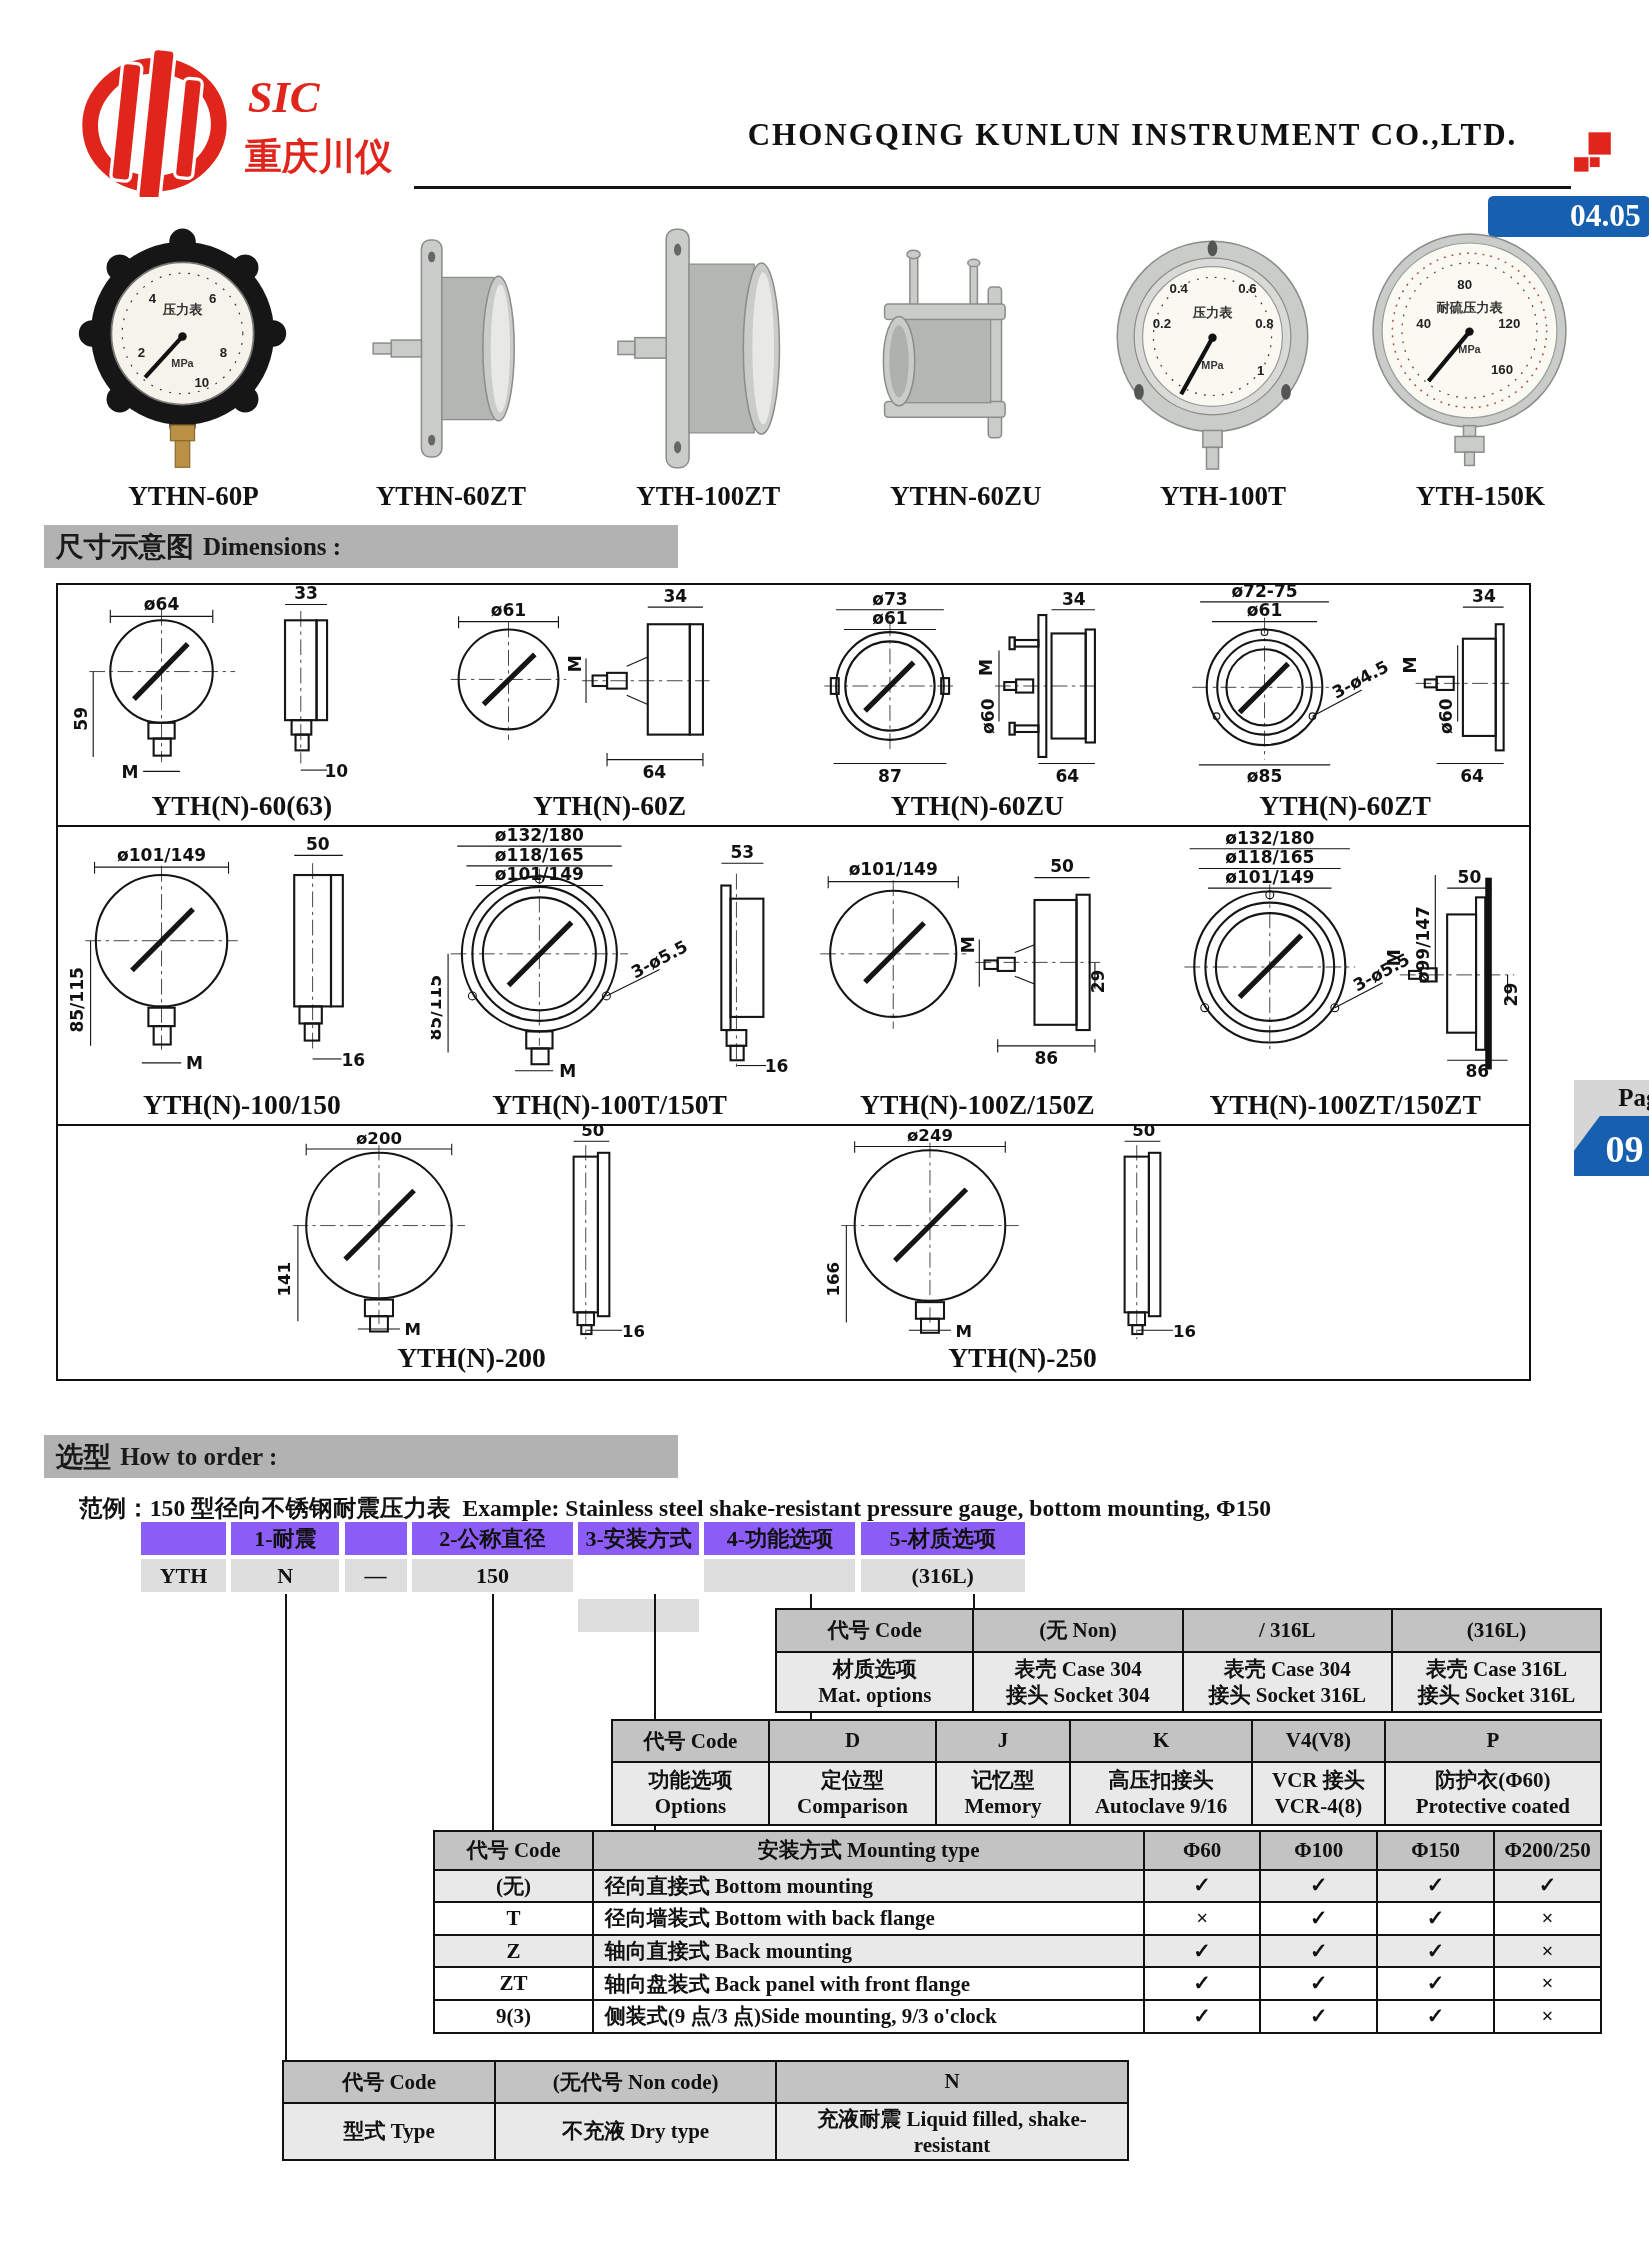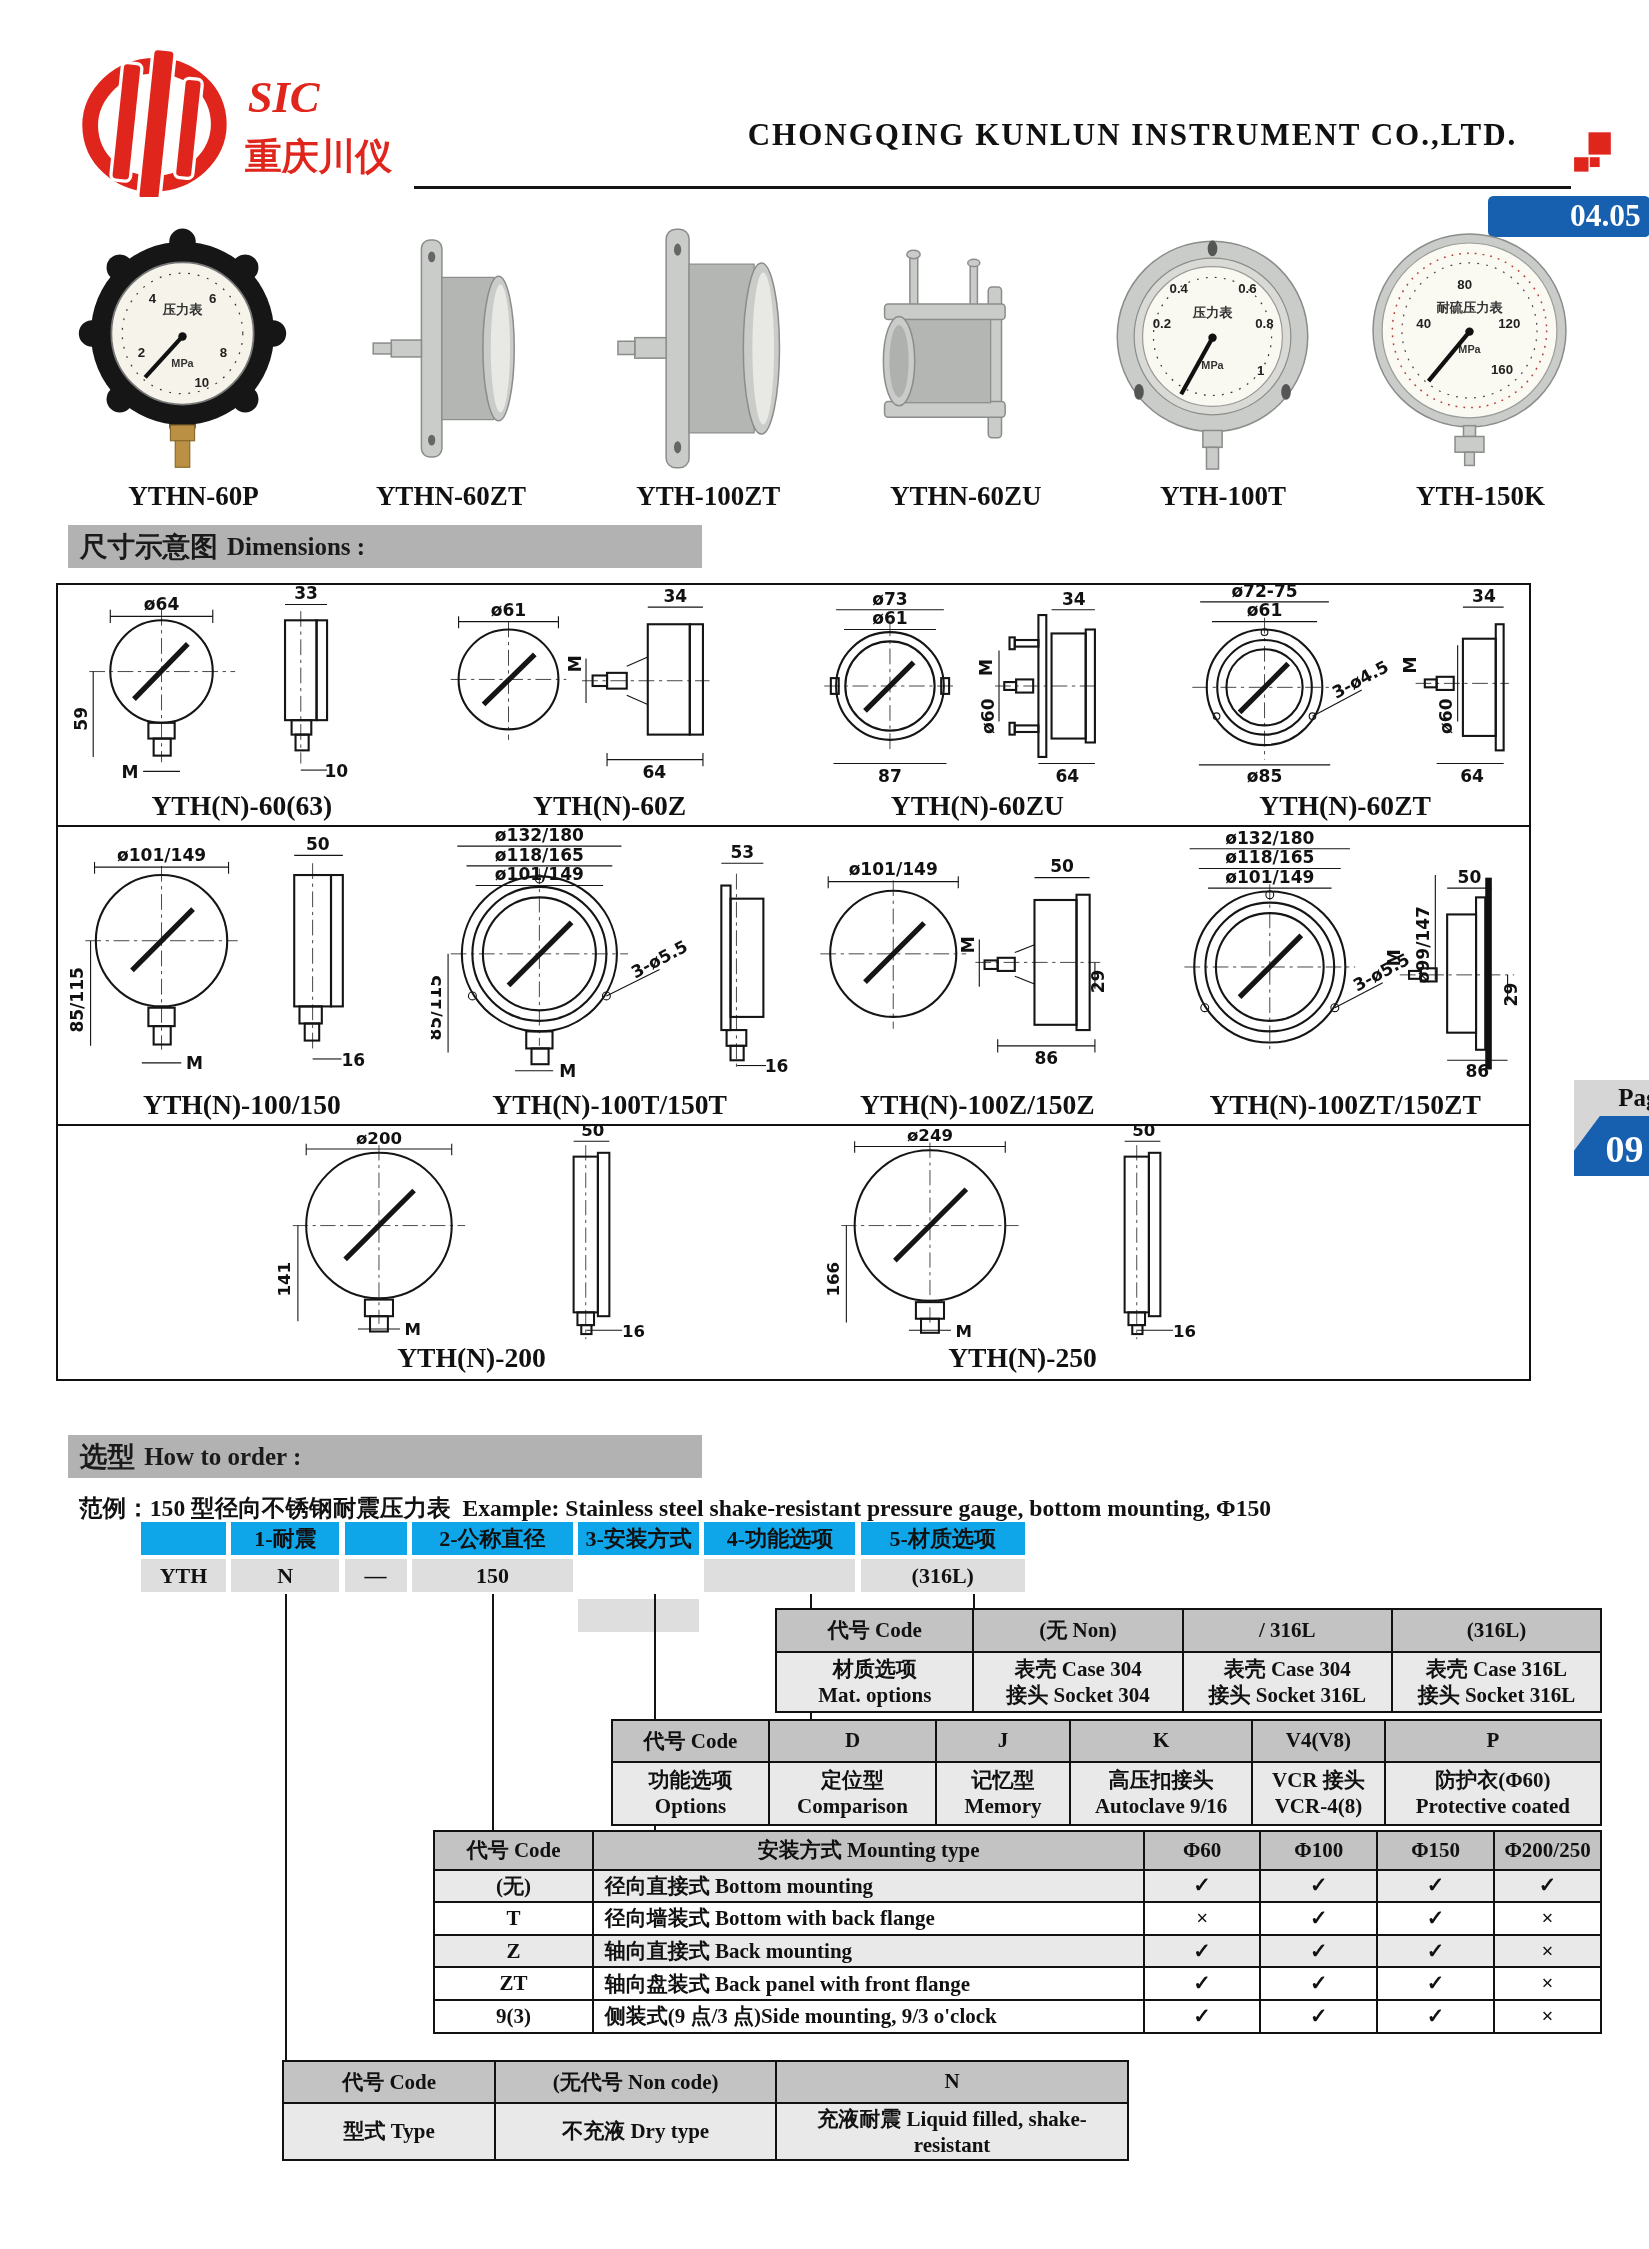"尺寸示意图" .secbar { left: 68px -> 44px }
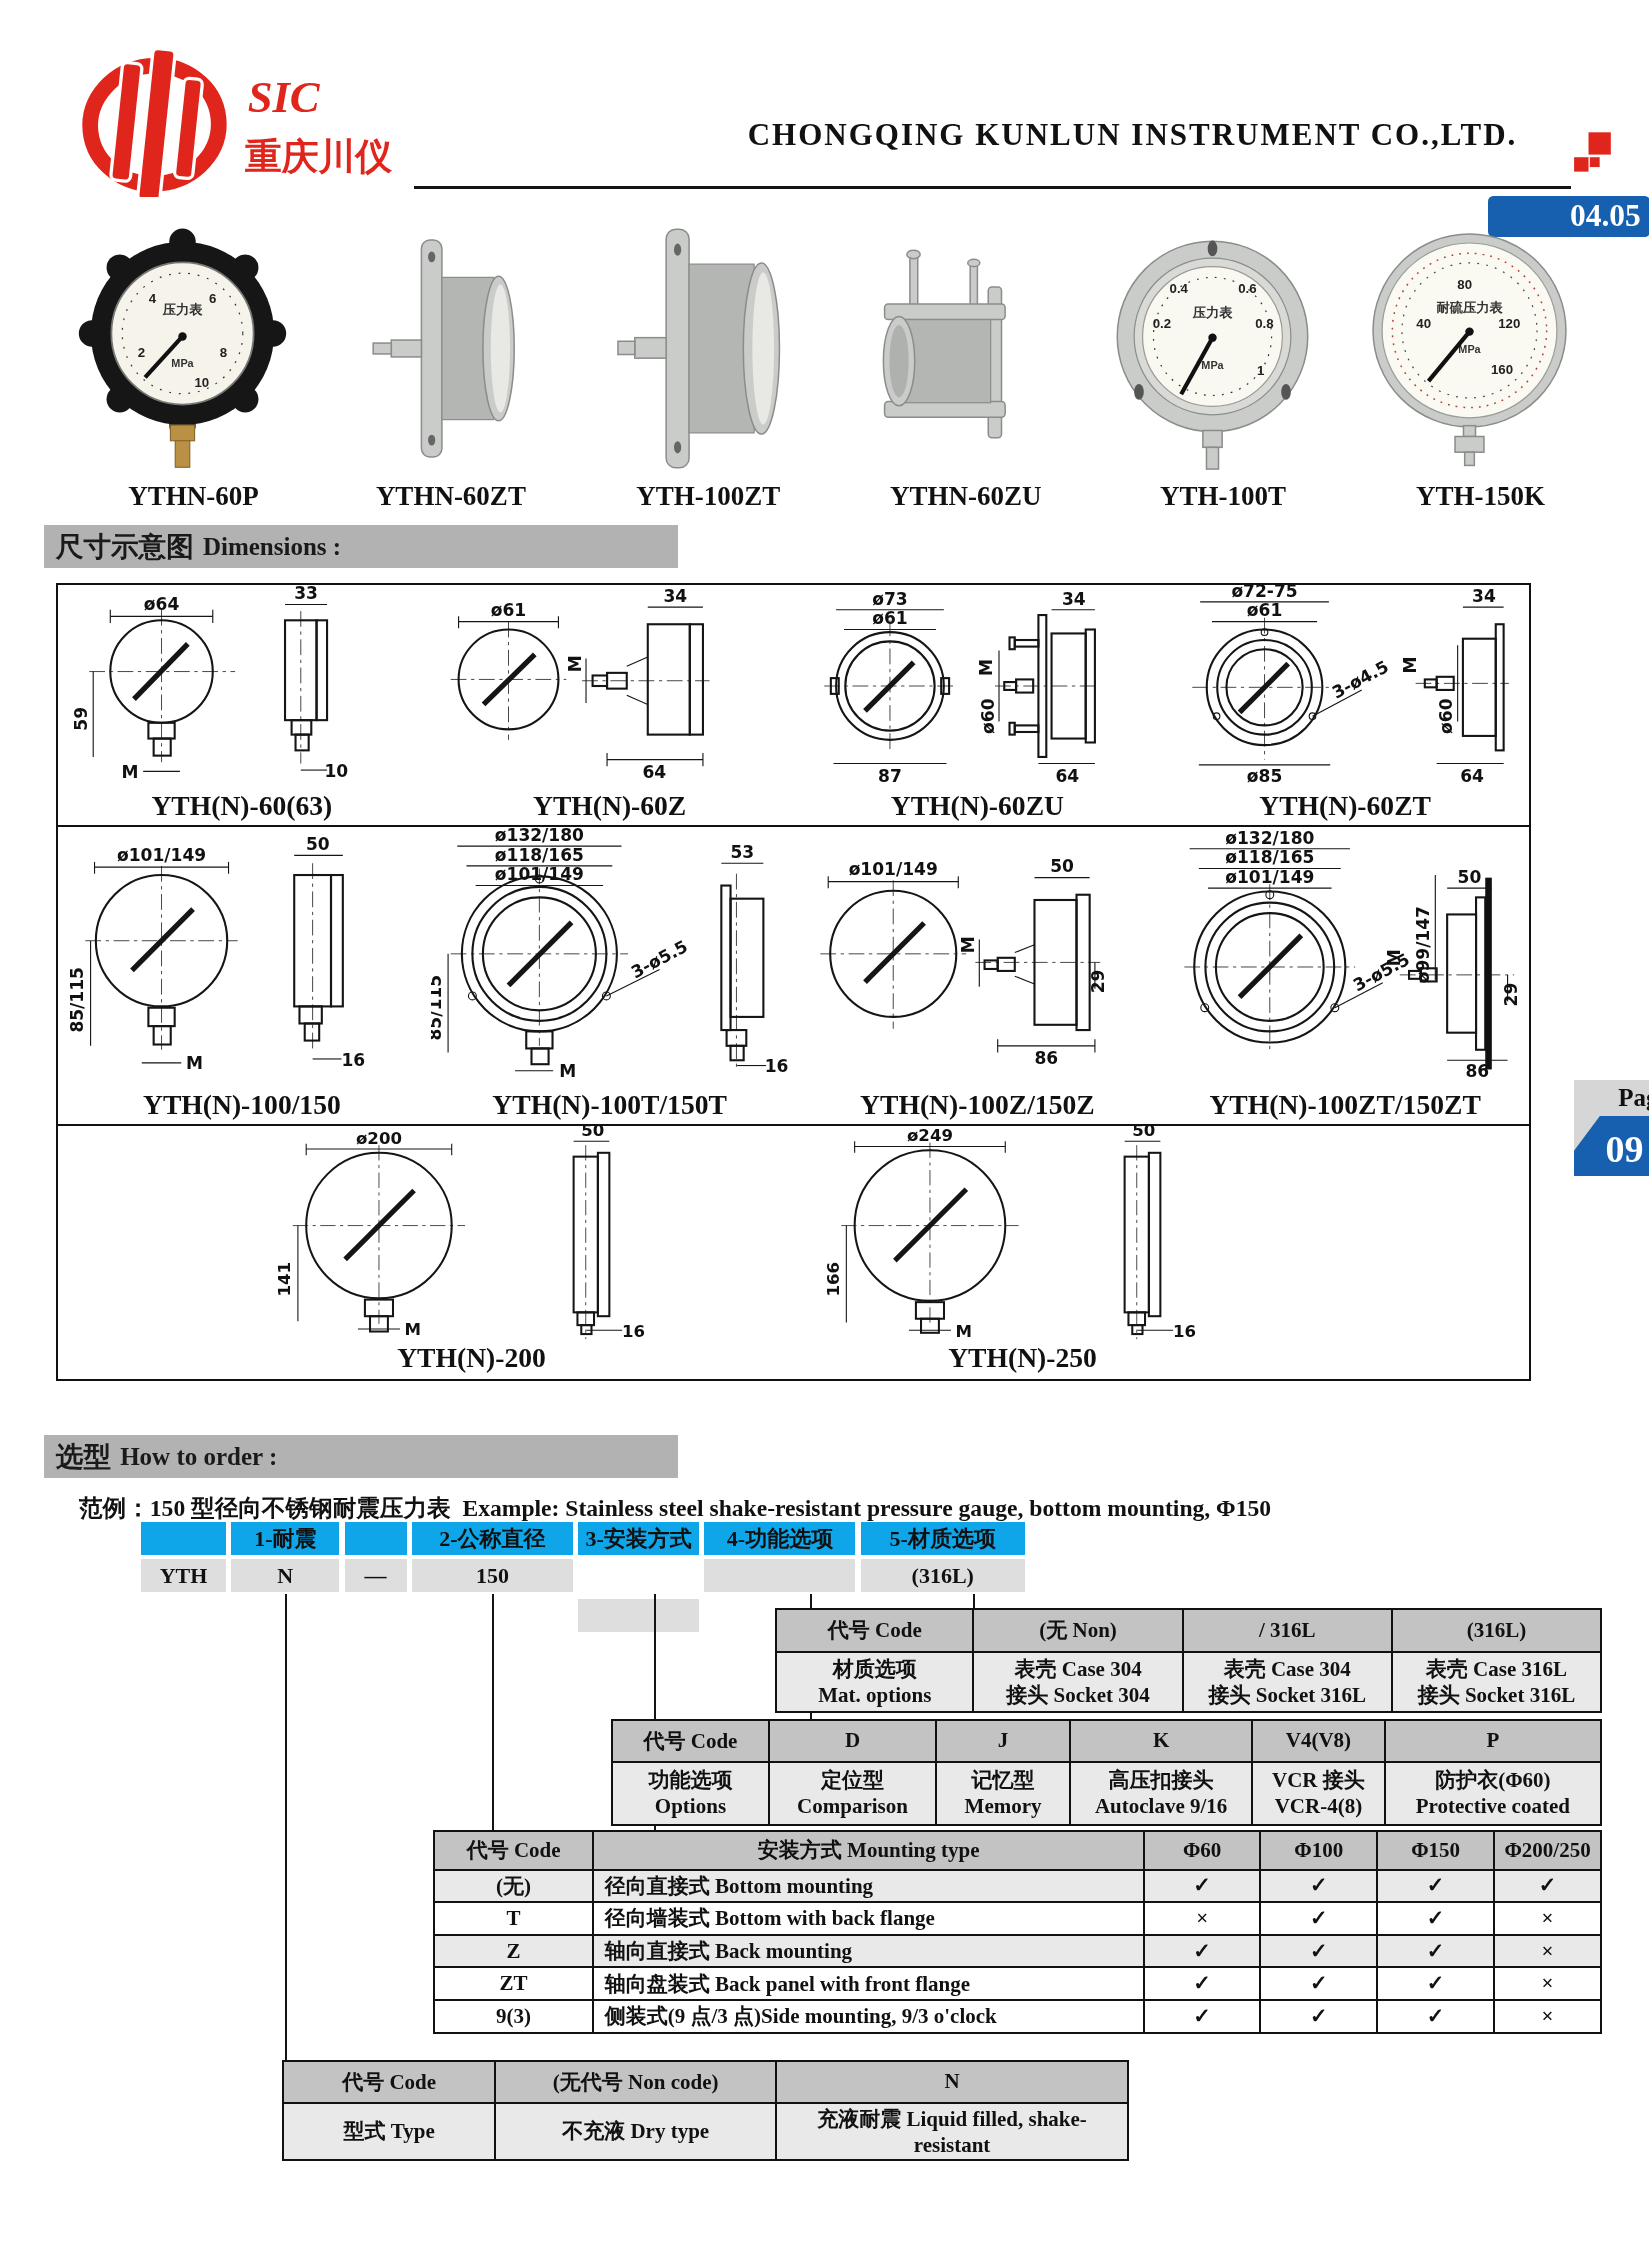"1-耐震" .ohead { background: #0ea5e9 -> #8b5cf6 }
